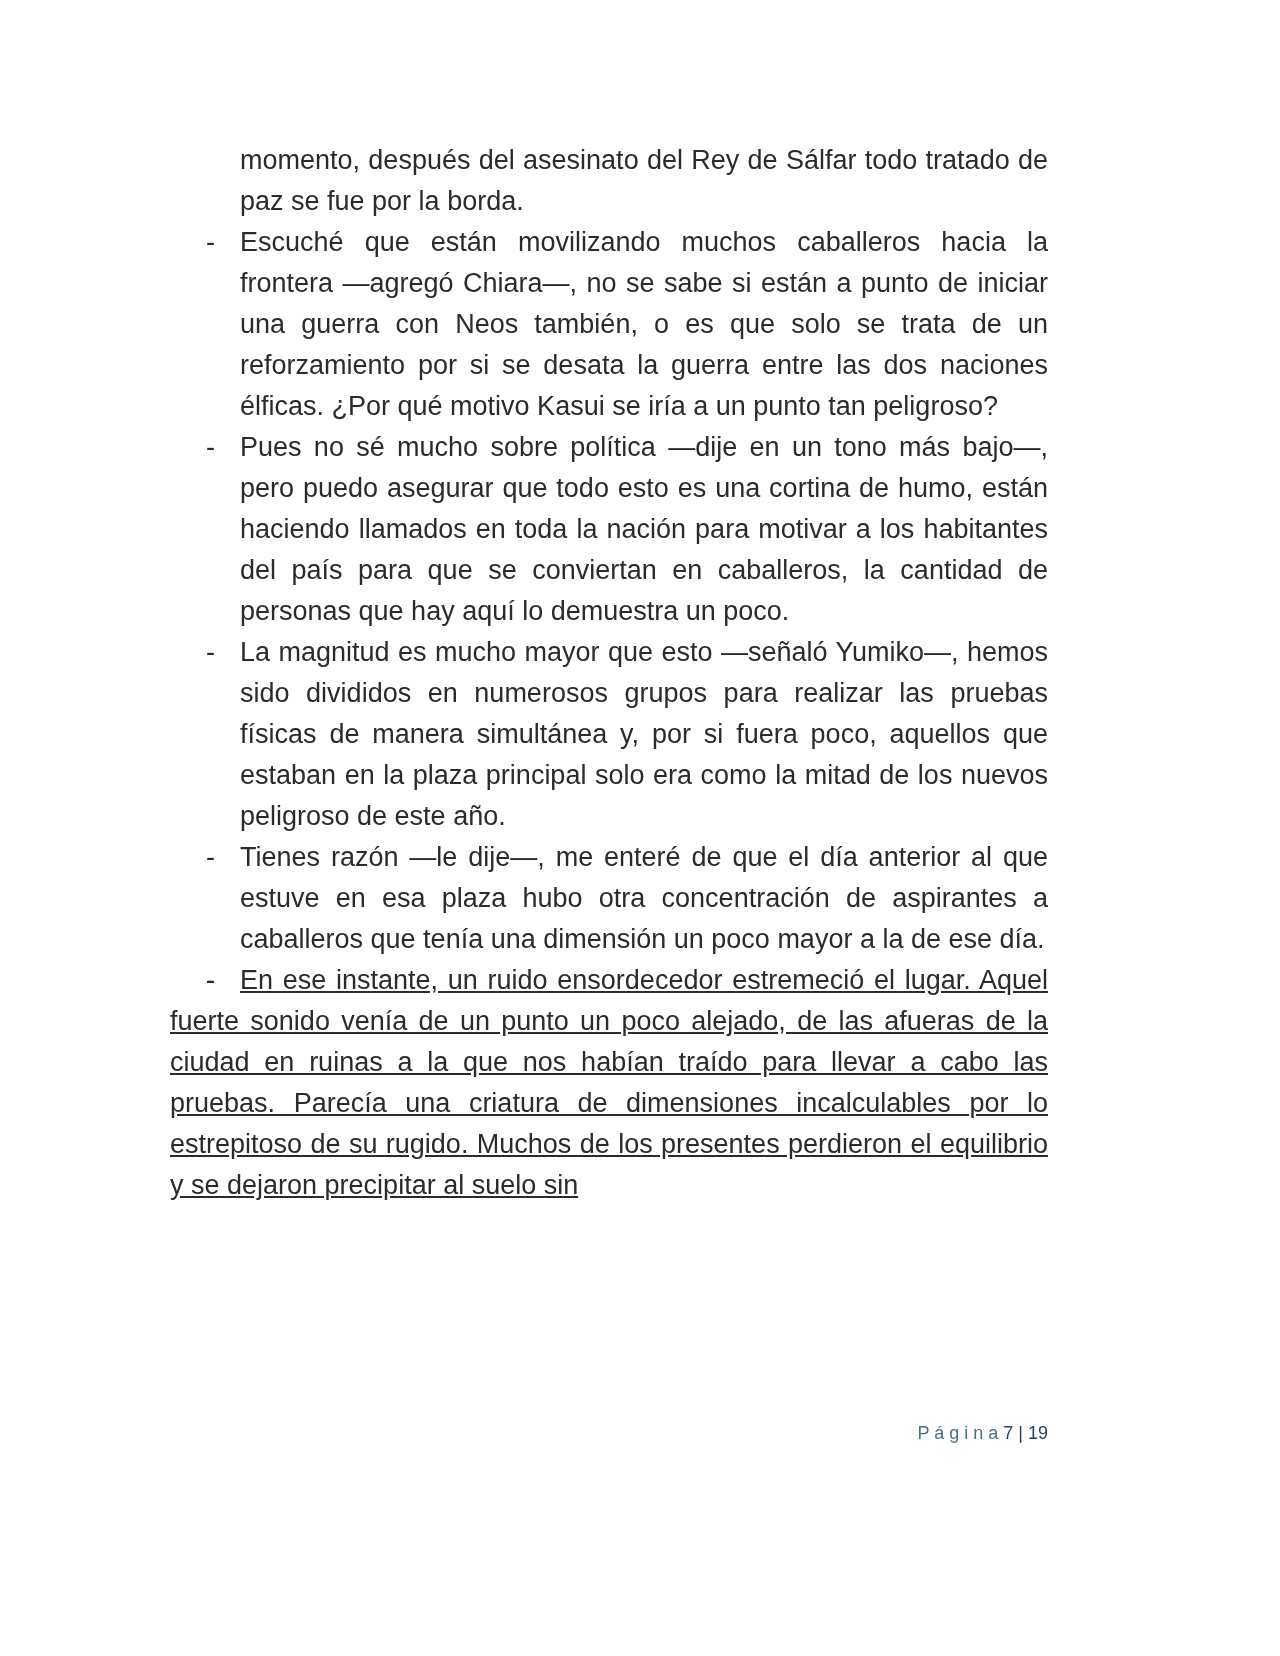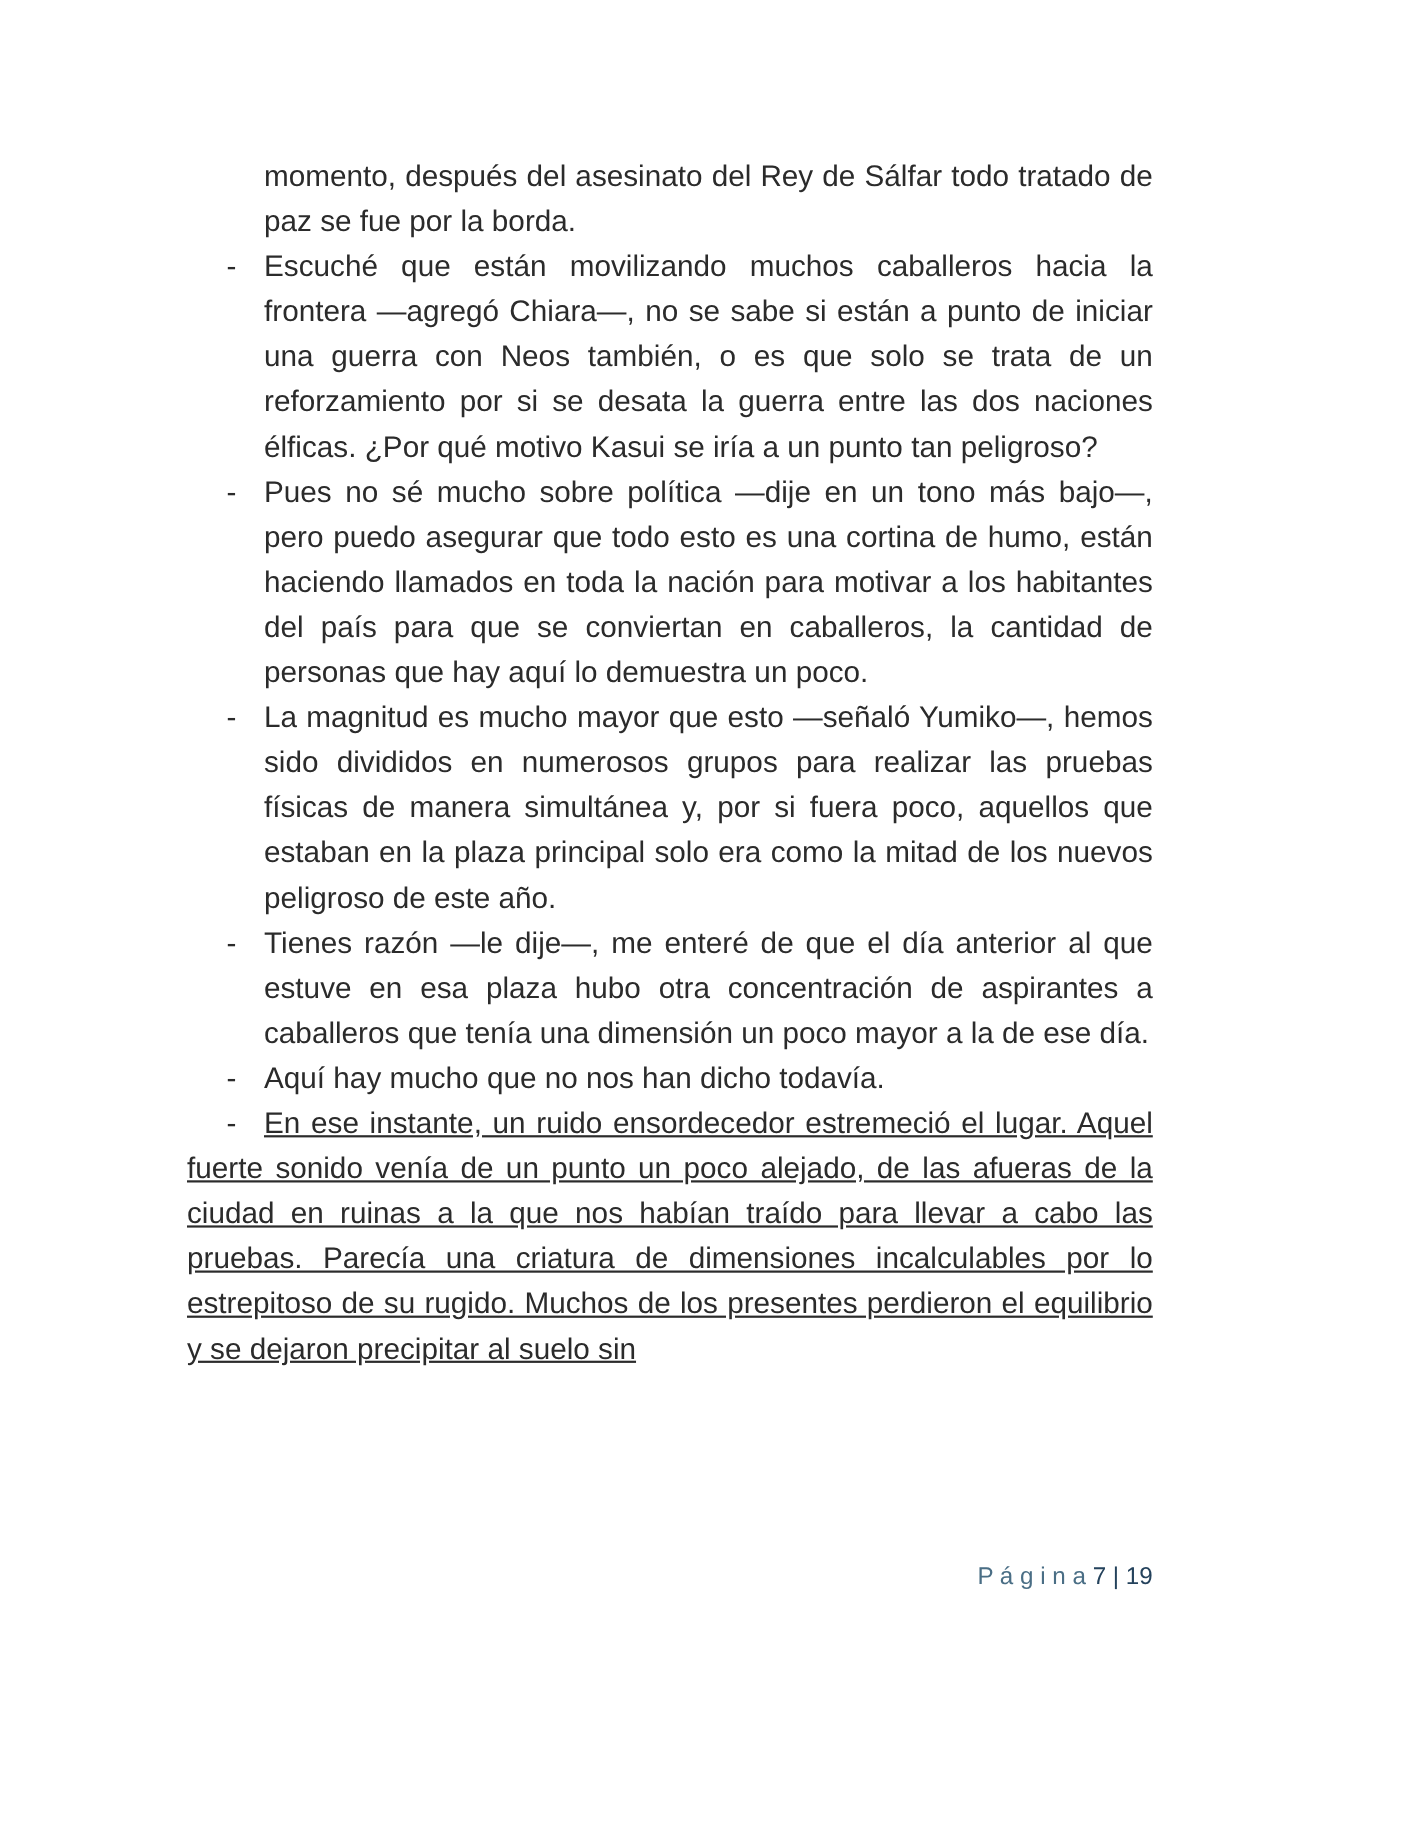"Aquí hay mucho que no" span { html: <span>Aquí hay mucho que no nos han dicho todavía.</span> -> none }
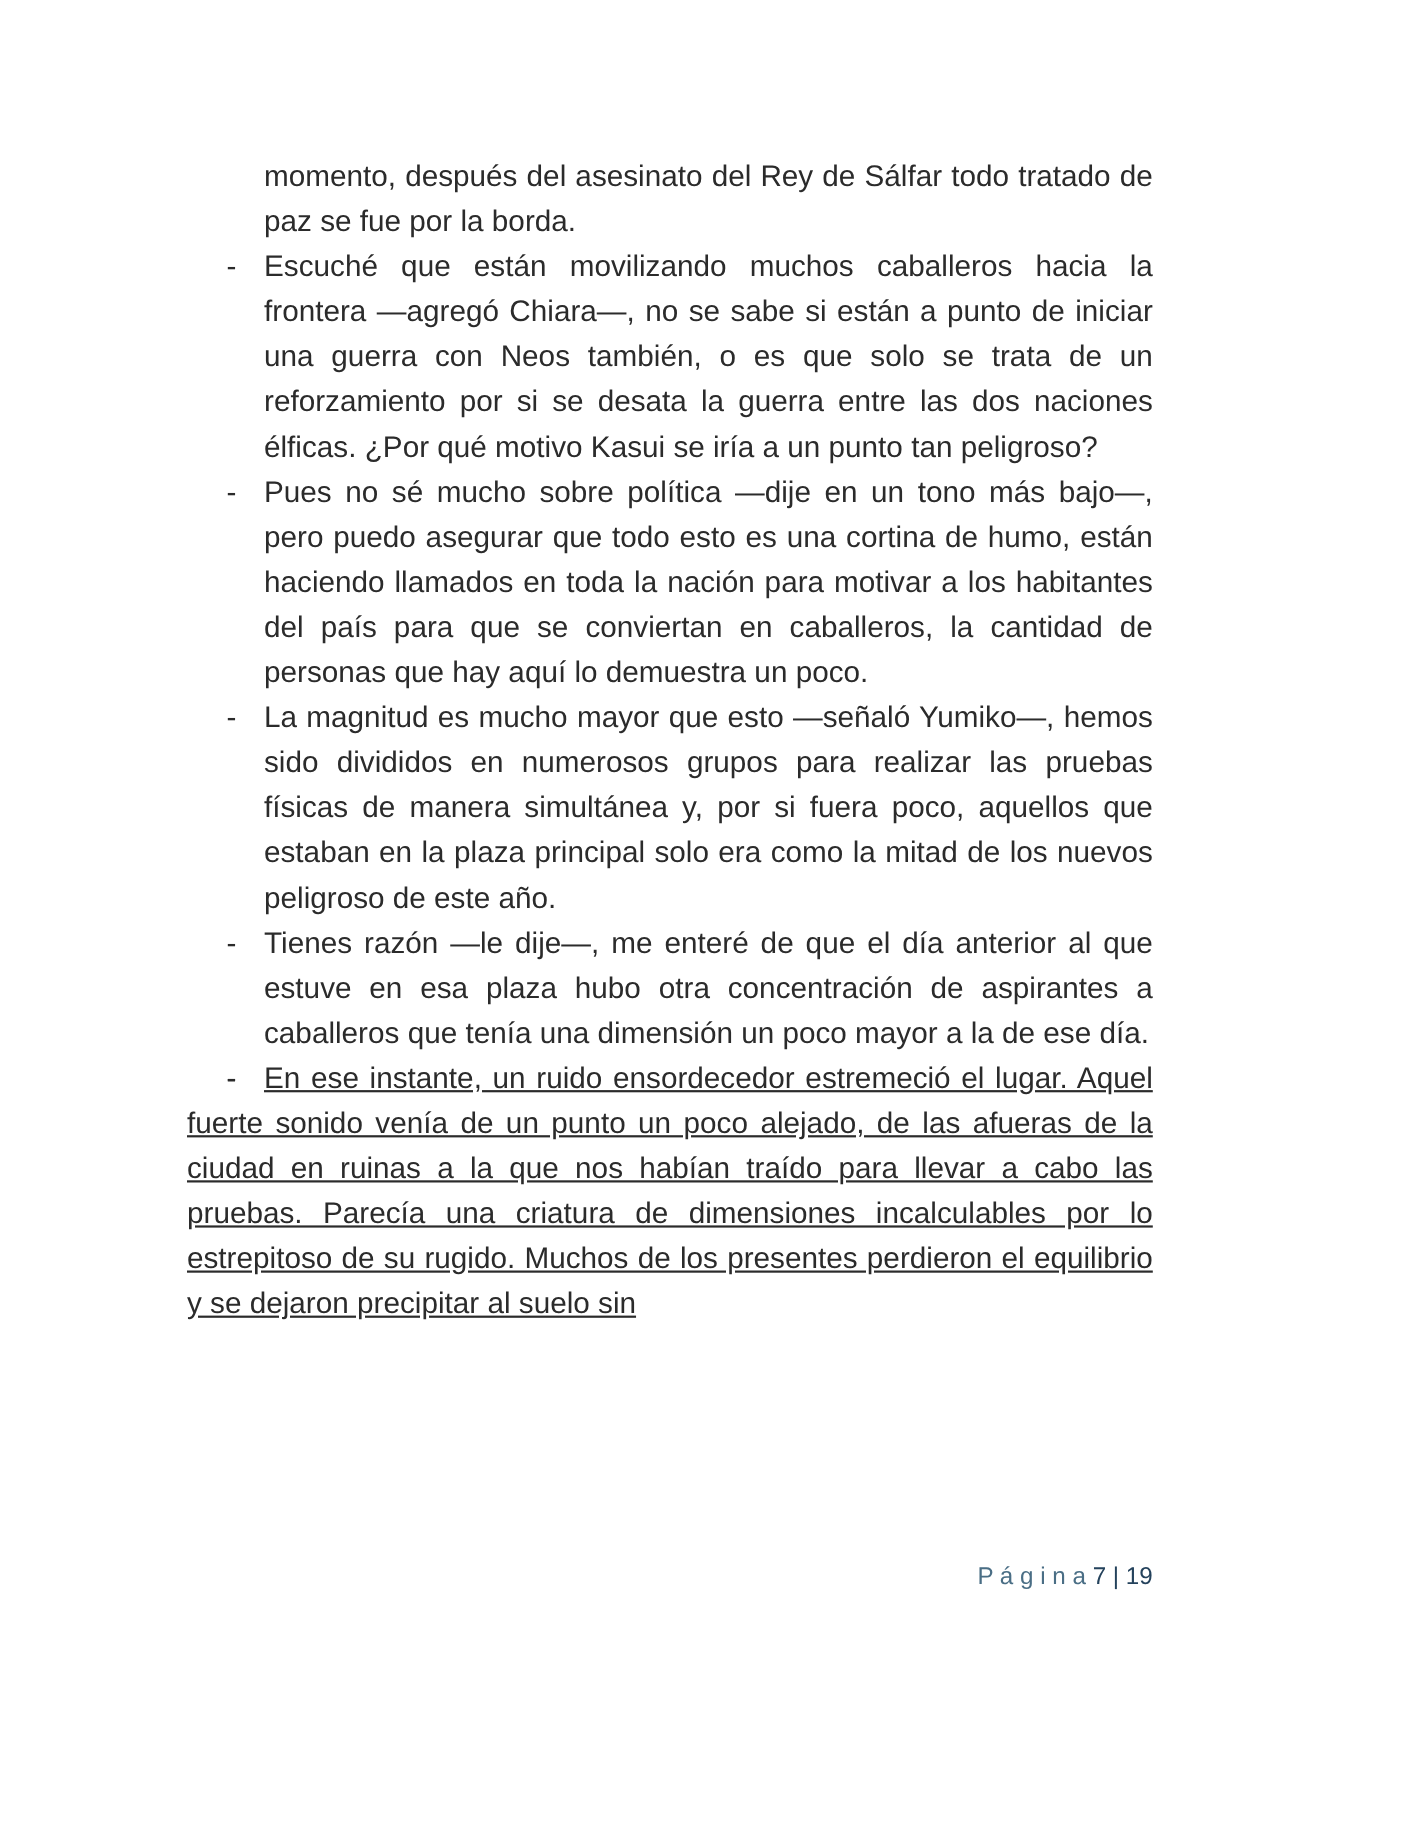"P á g i n" .footer { font-size: 22px -> 18px }
